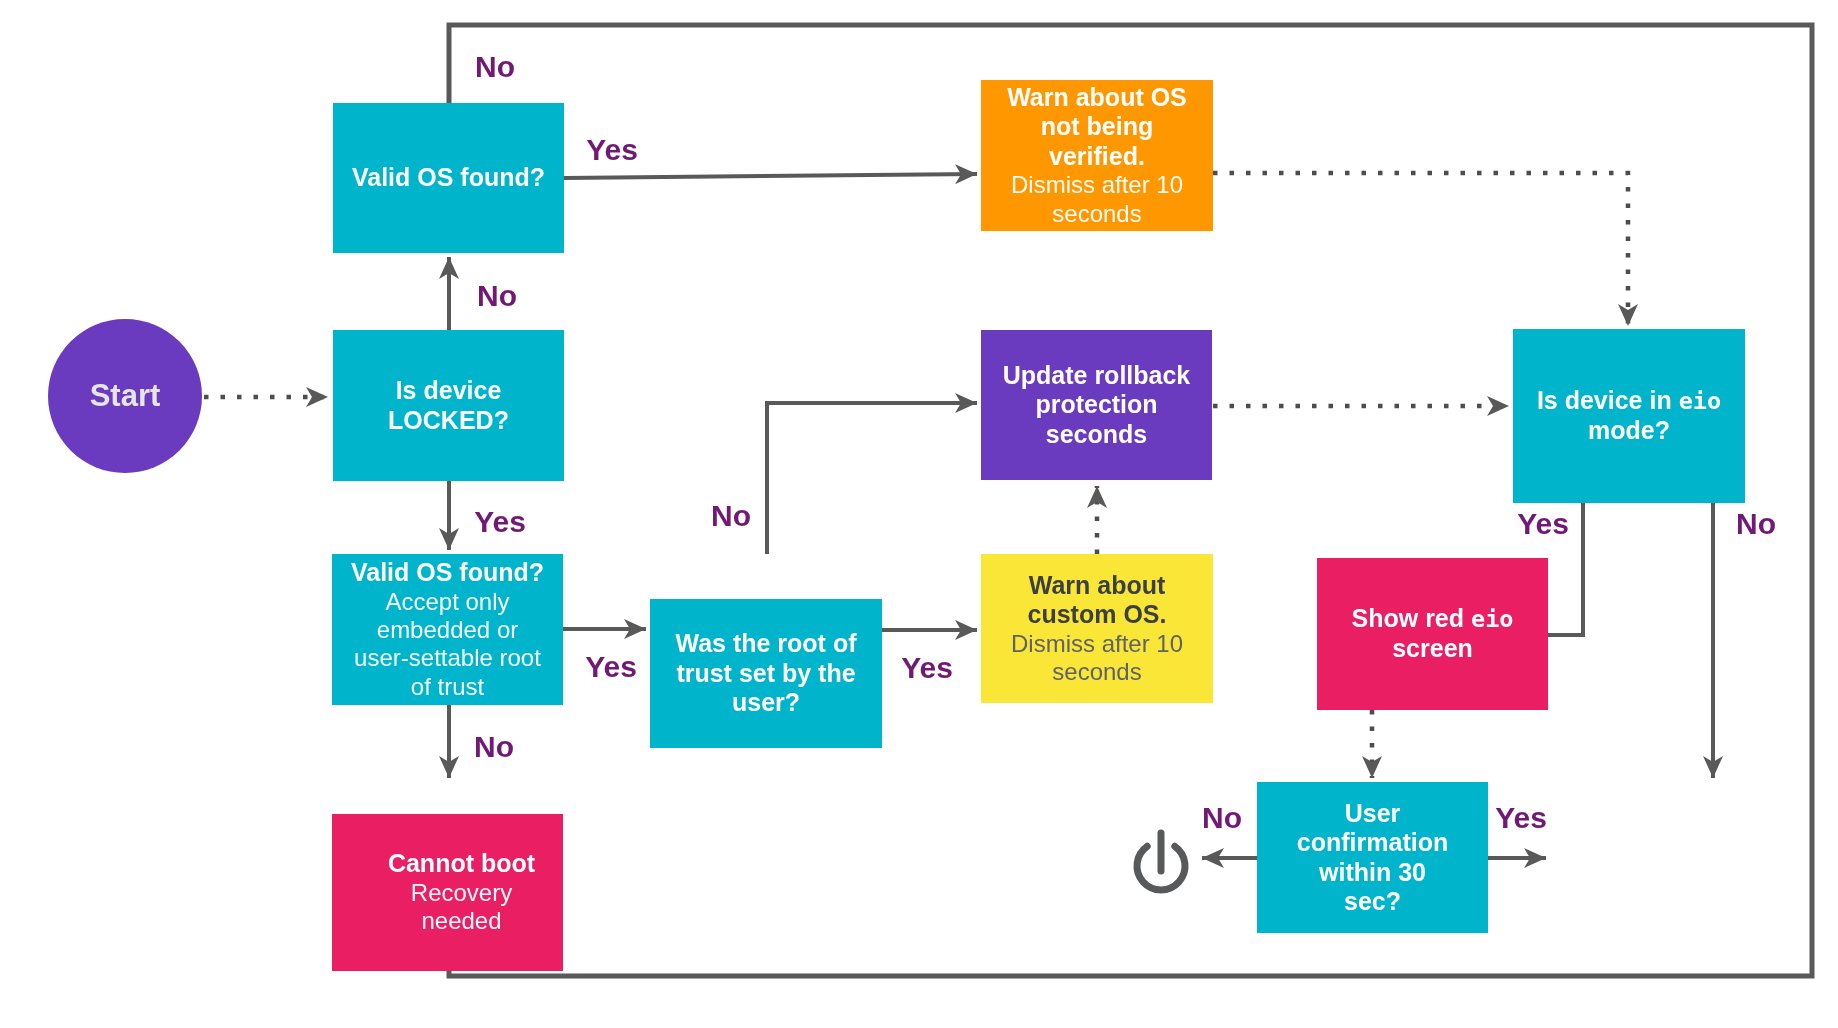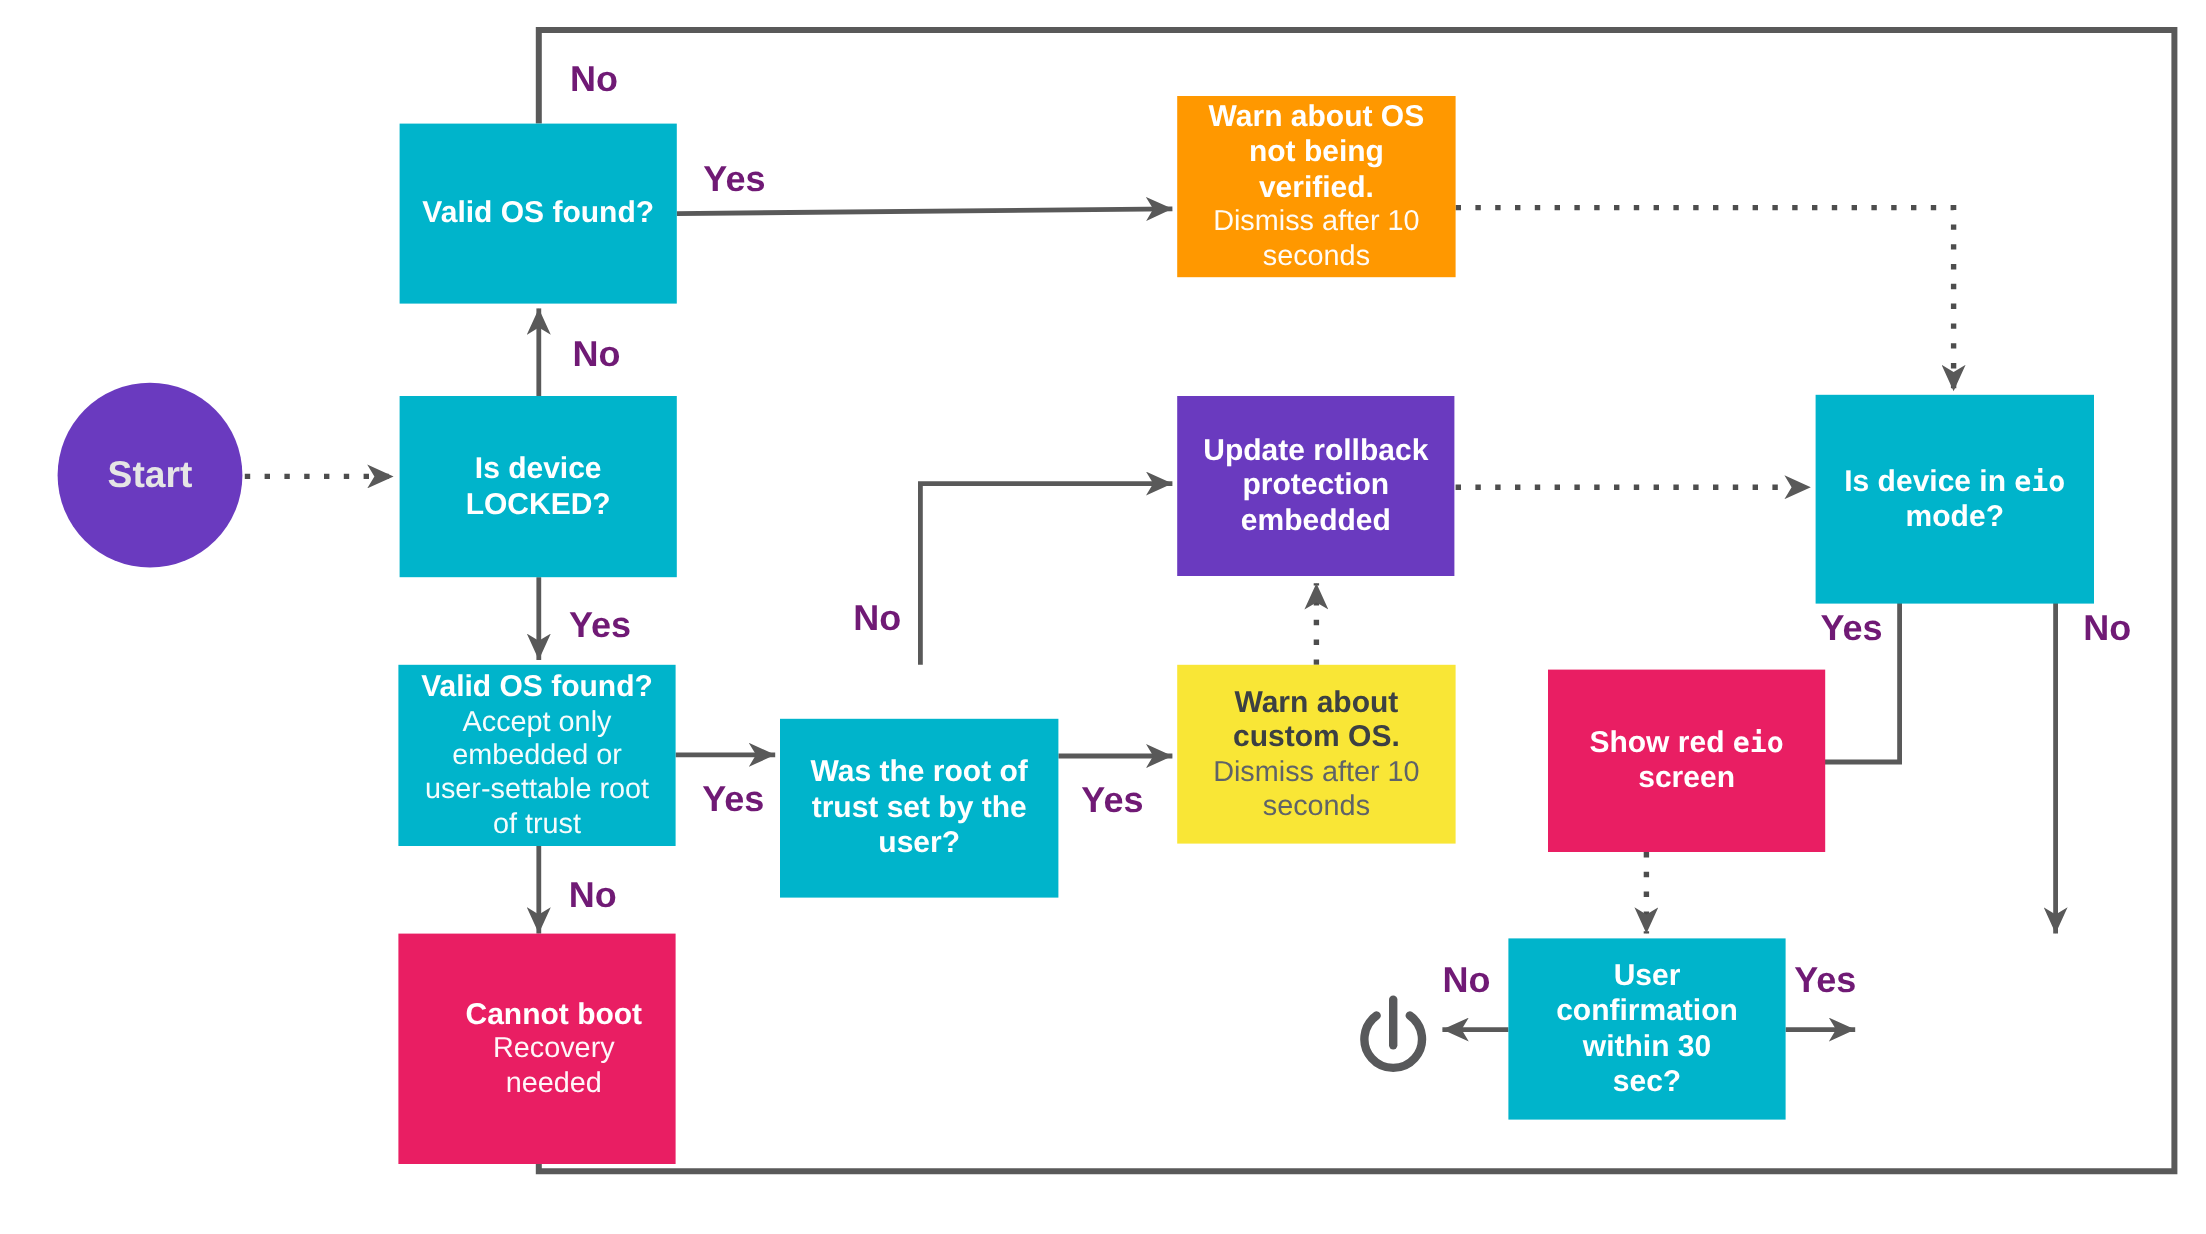"Update rollback protection embedded" div.t { text: embedded -> seconds }
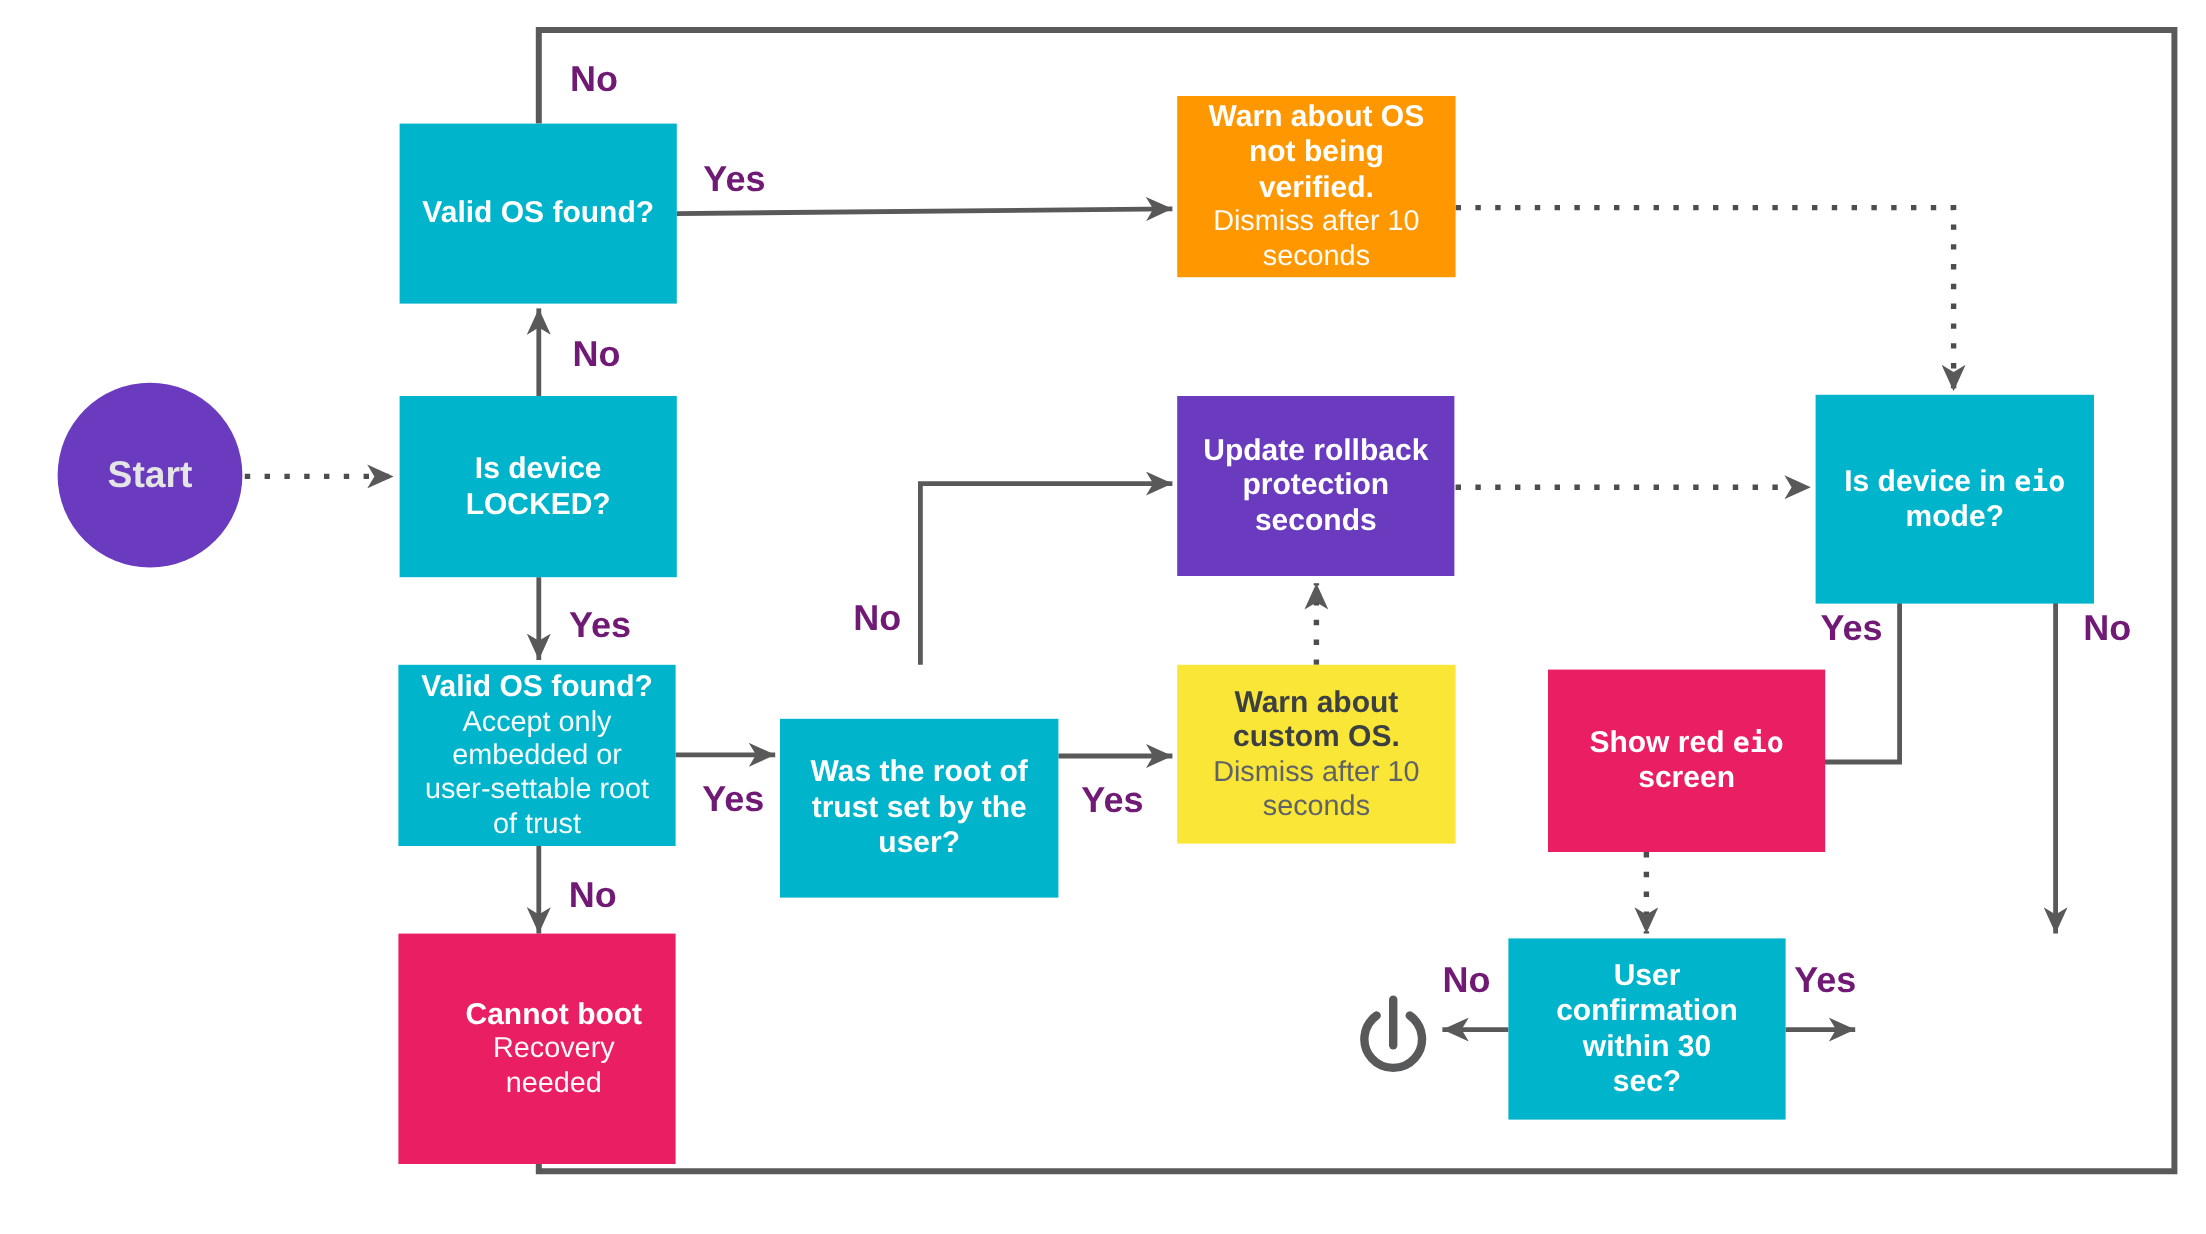"Show red eio screen" div.node { left: 1290px -> 1317px }
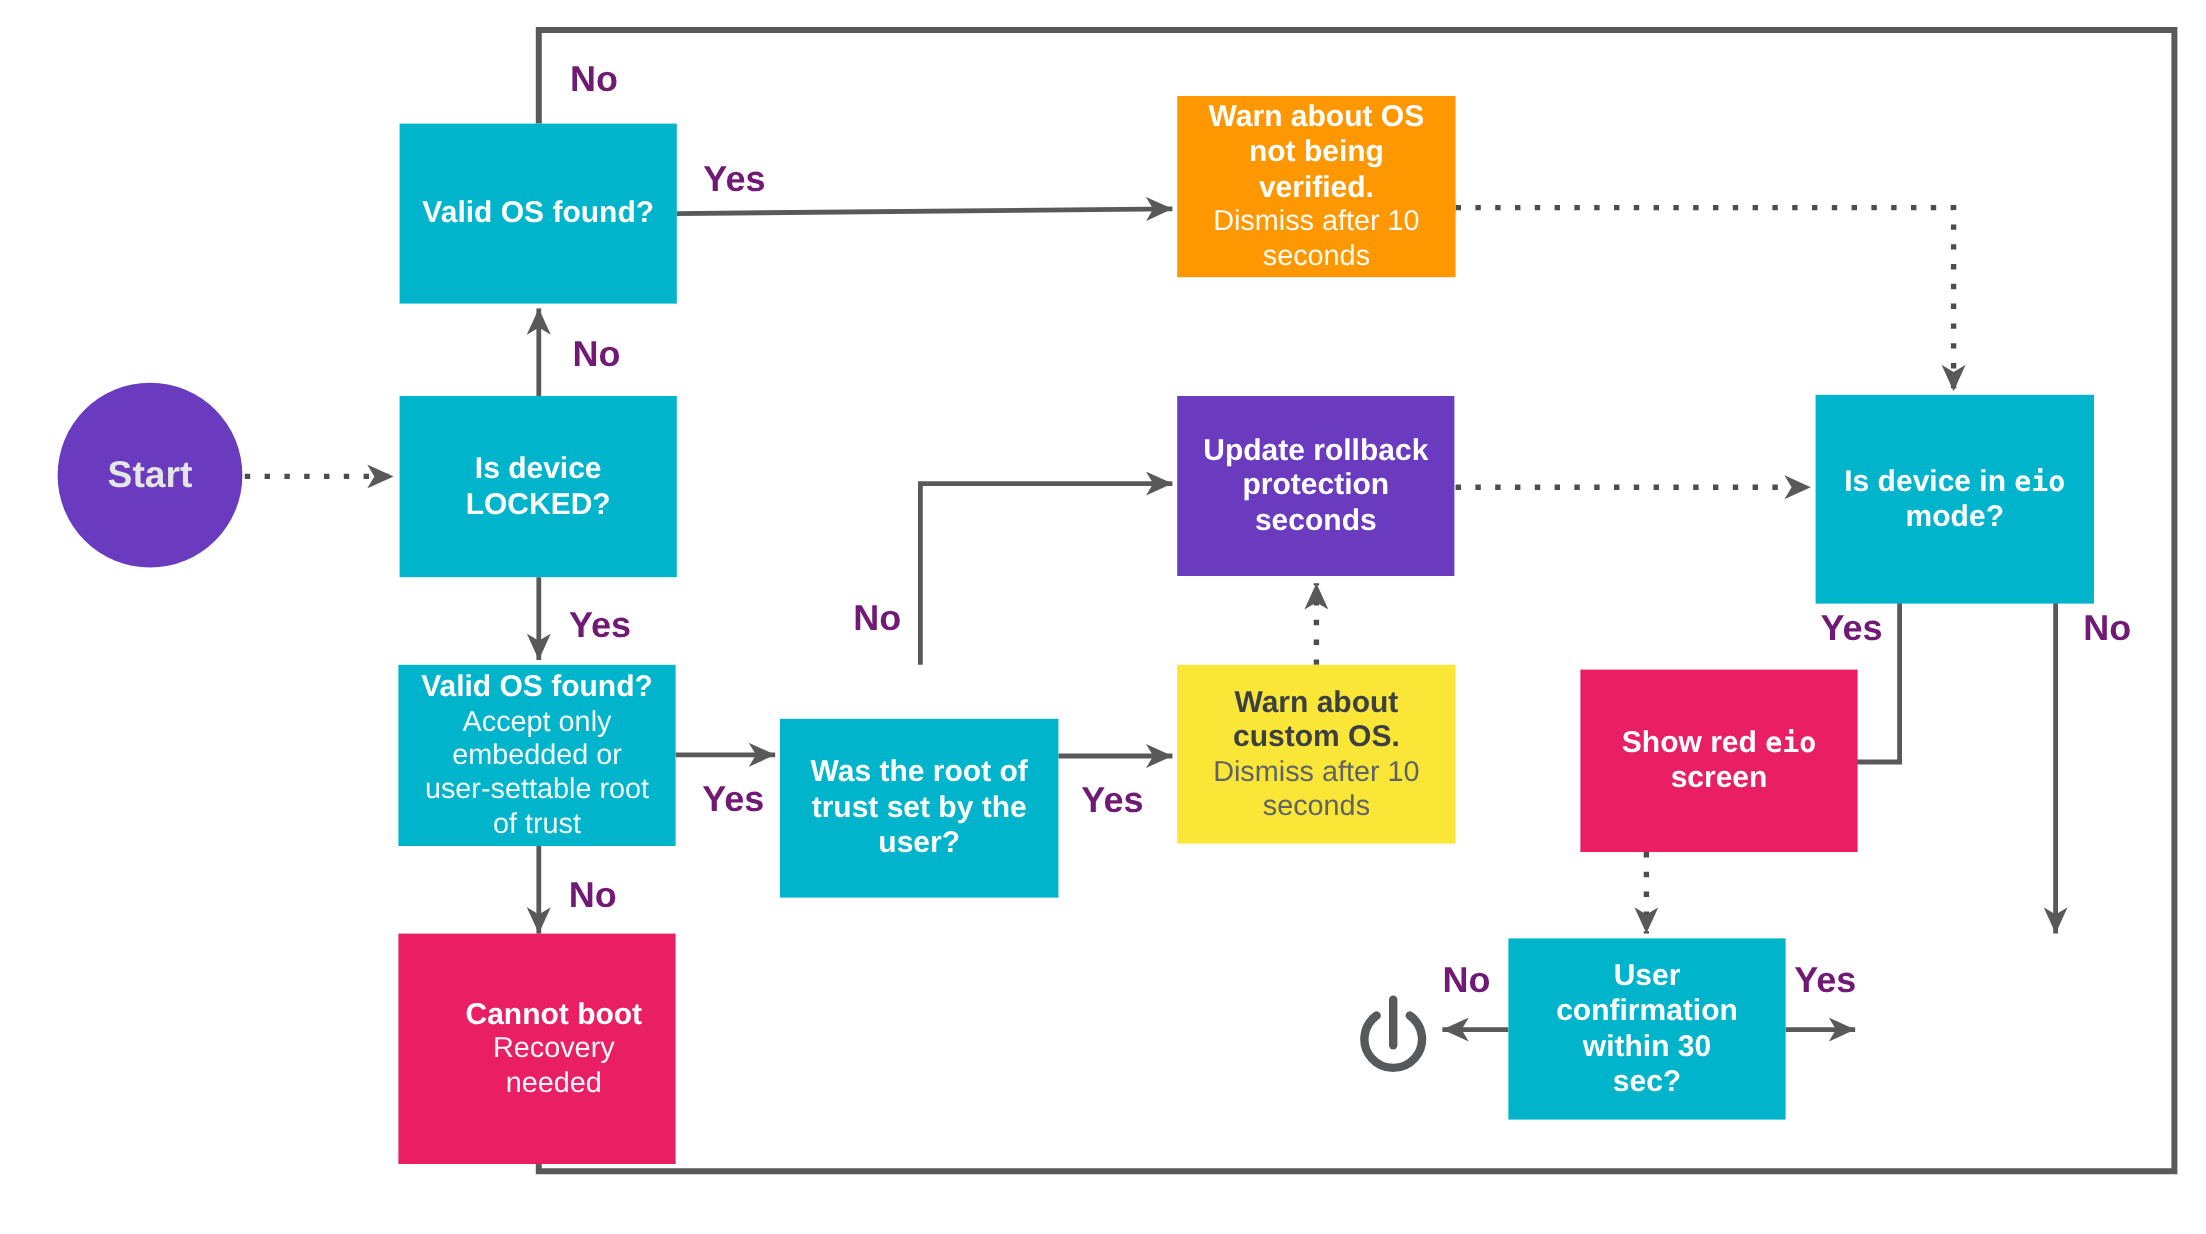"Cannot boot" div.node { height: 192px -> 157px; top: 778px -> 814px }
